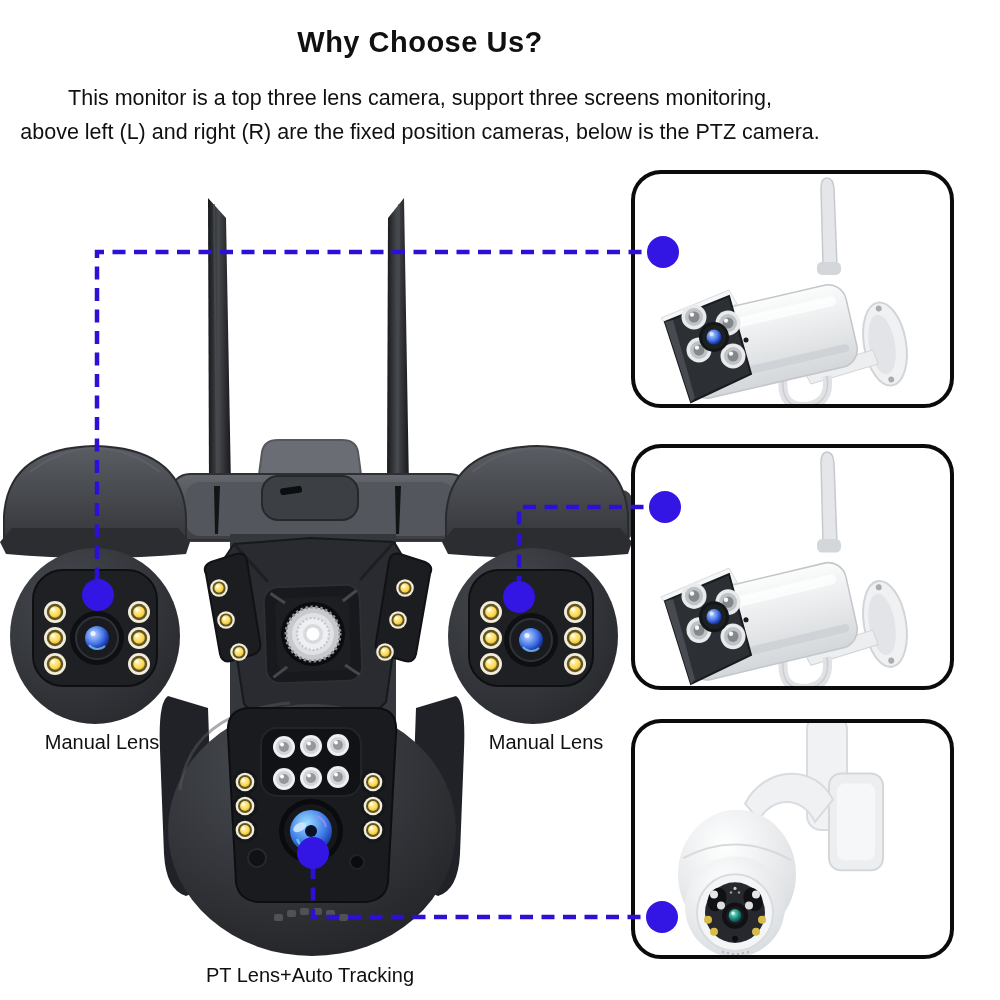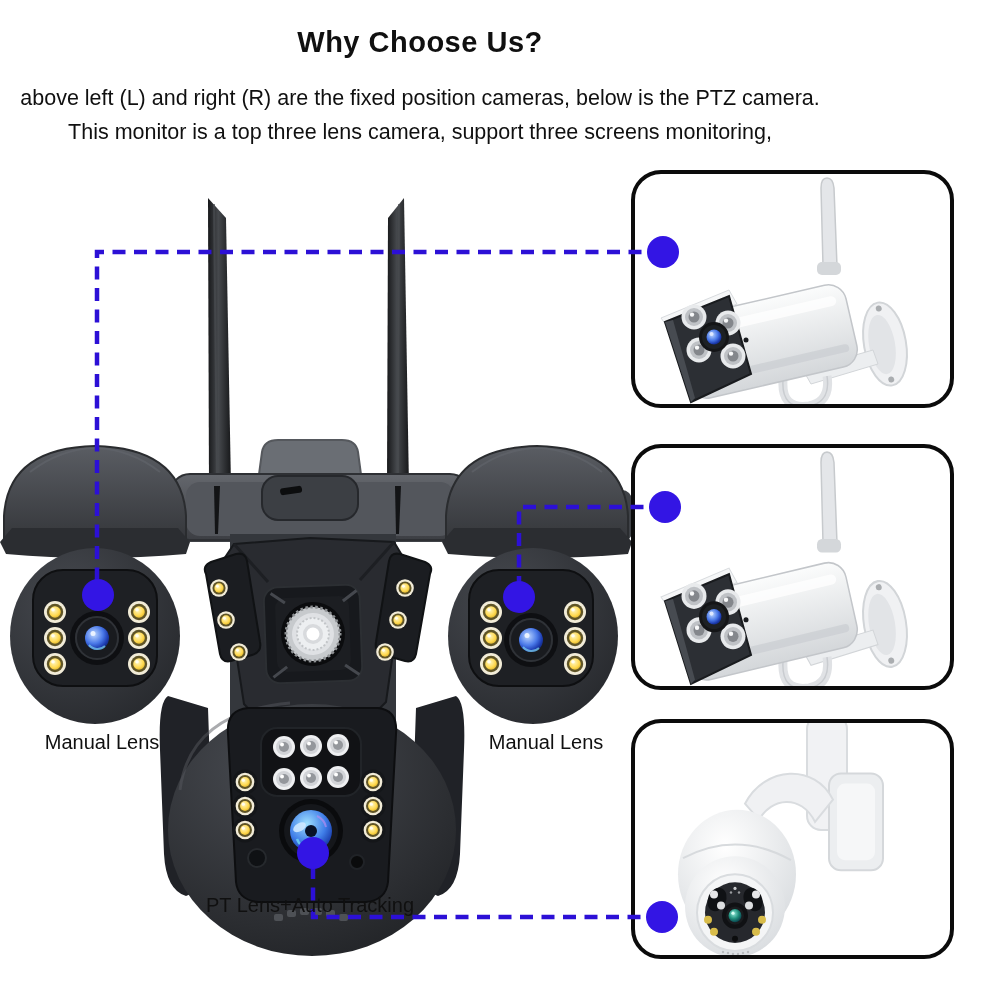"above left (L) and right" div { order: before "This monitor is a top" -> after "This monitor is a top" }
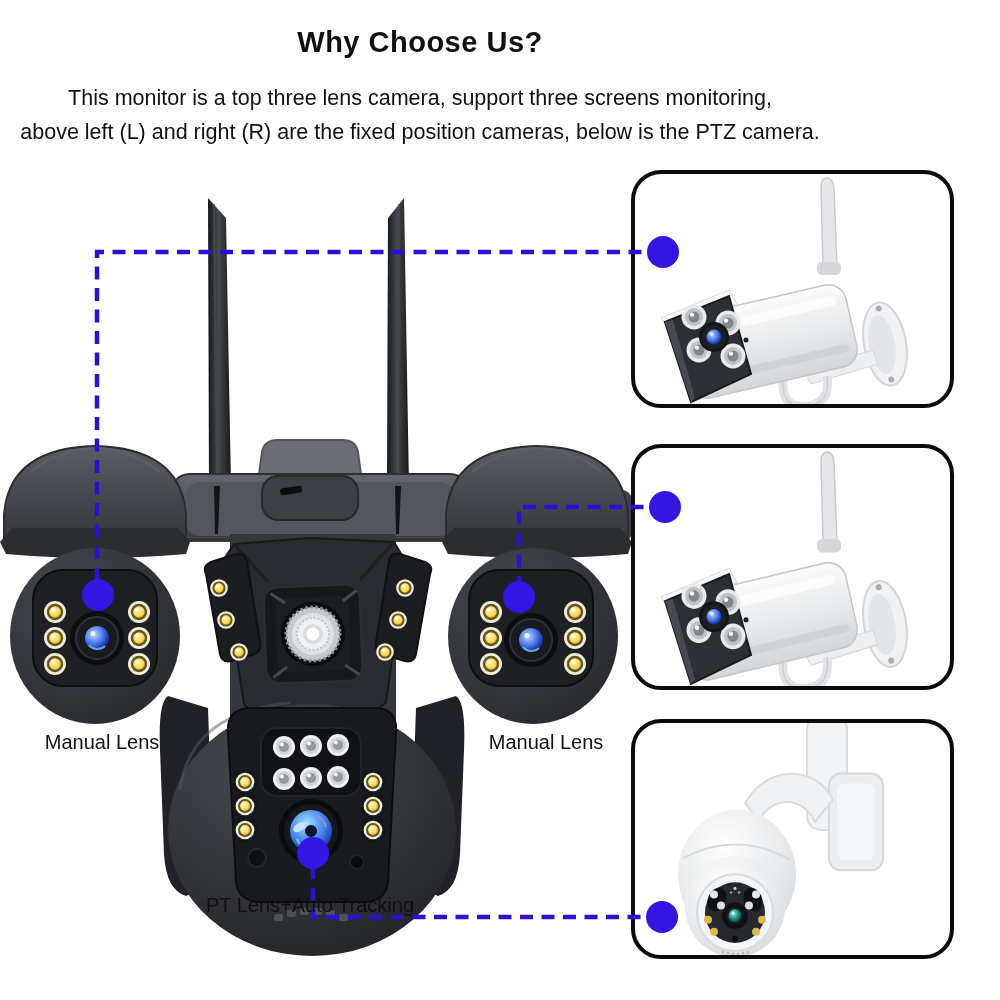"PT Lens+Auto Tracking" #lbl-ptz { top: 894px -> 964px }
